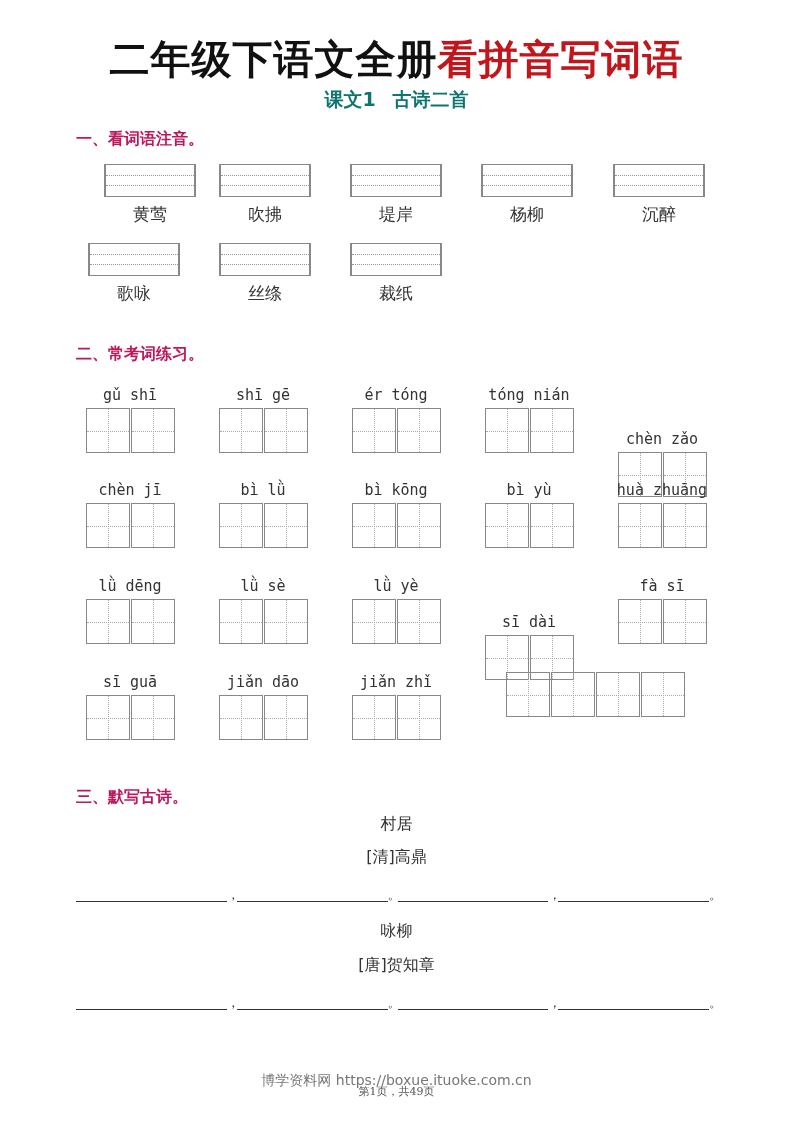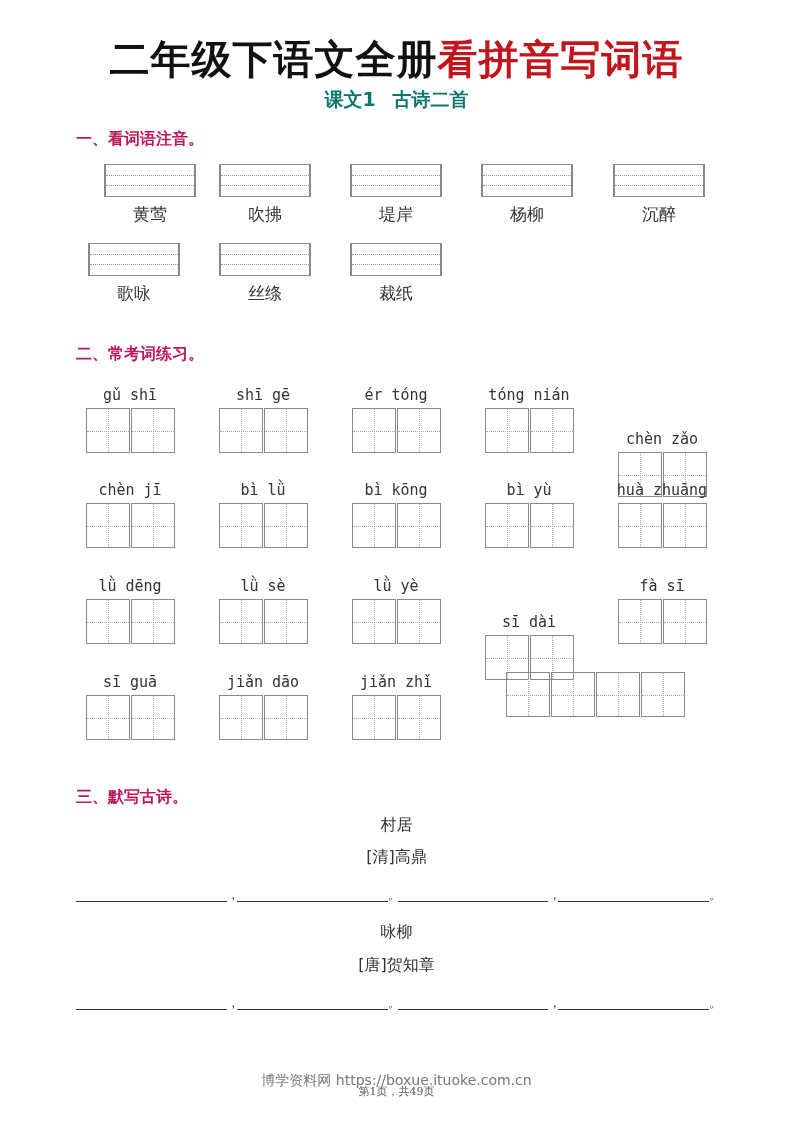"村居" .poem-title { font-family: Liberation Serif, serif -> Liberation Mono, monospace }
